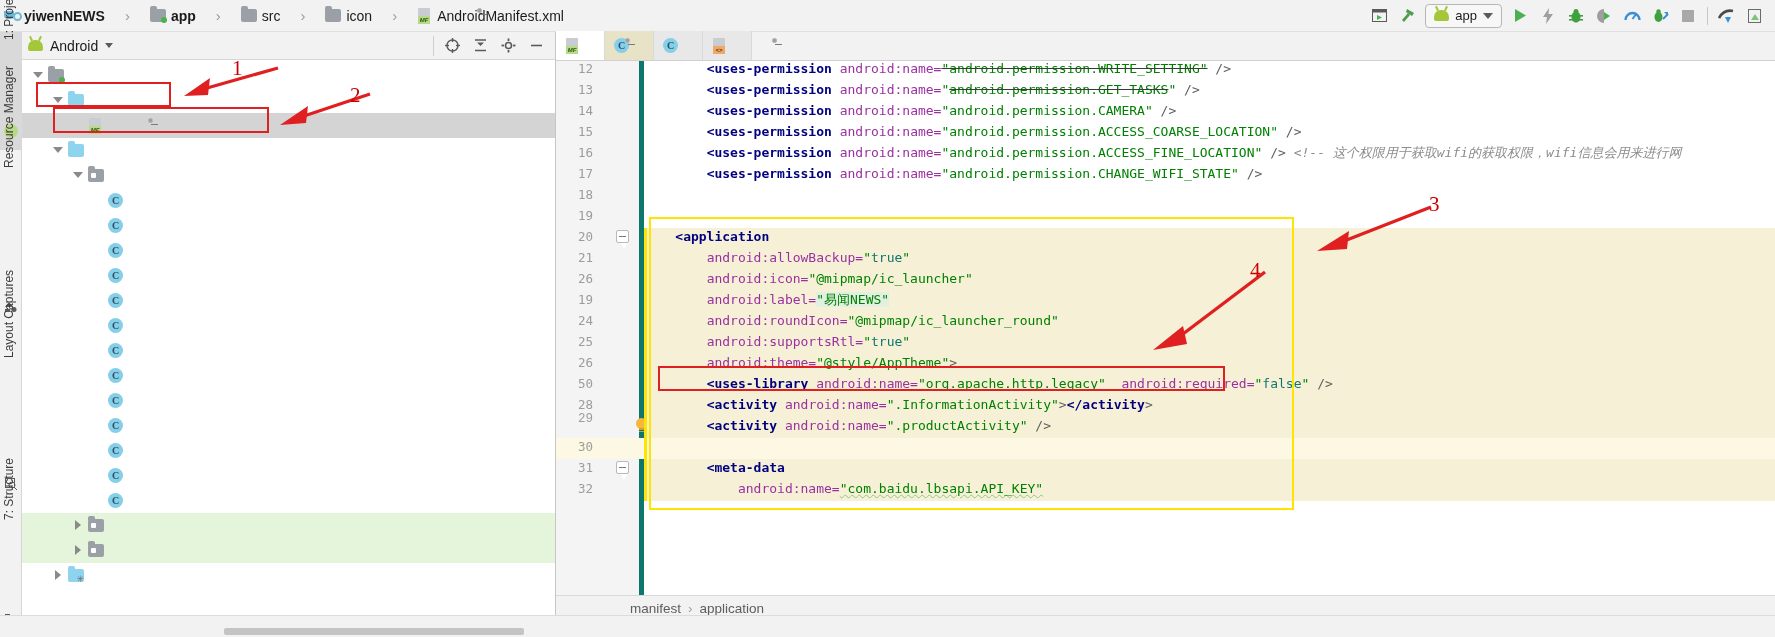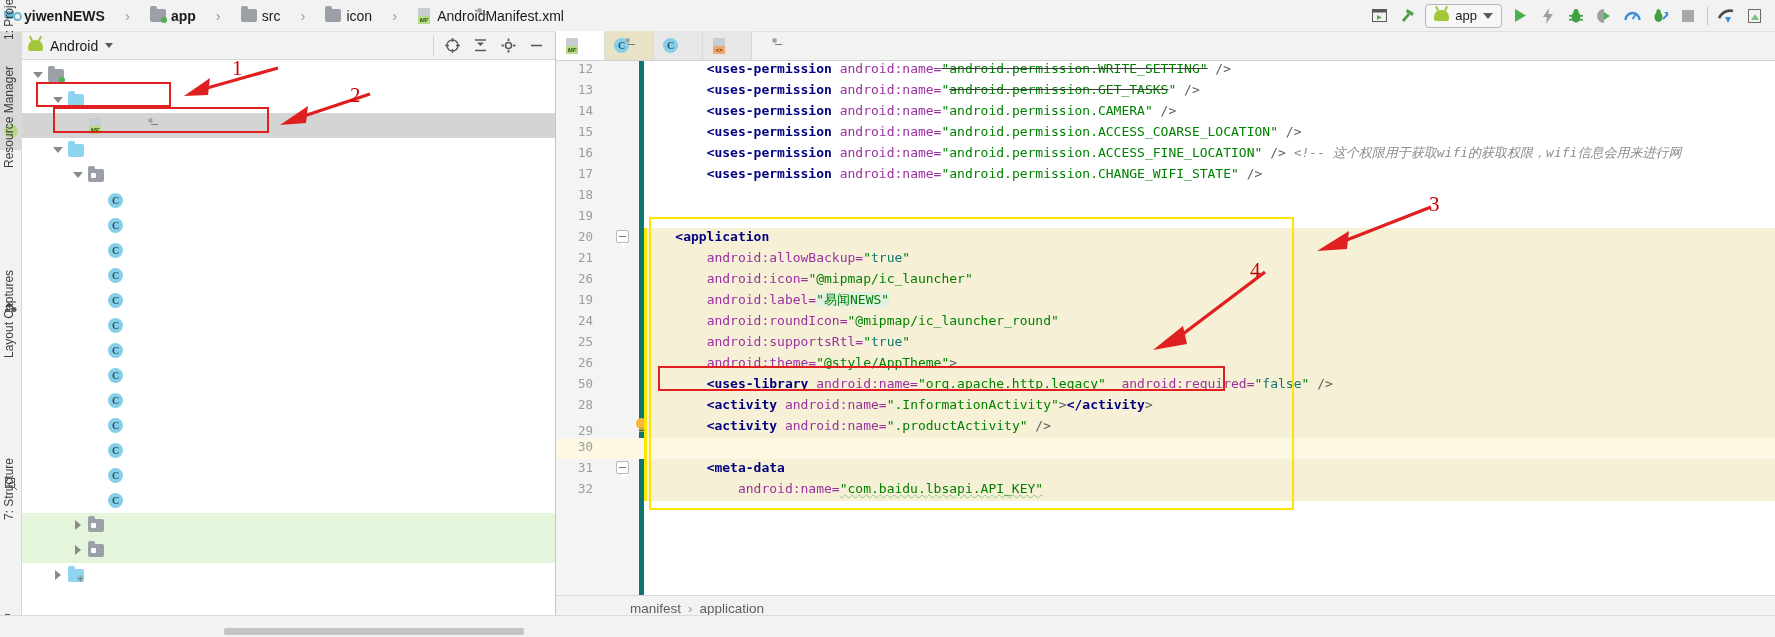"29" div.gnum { font-family: none -> Liberation Mono, monospace; top: 362px -> 351px }
